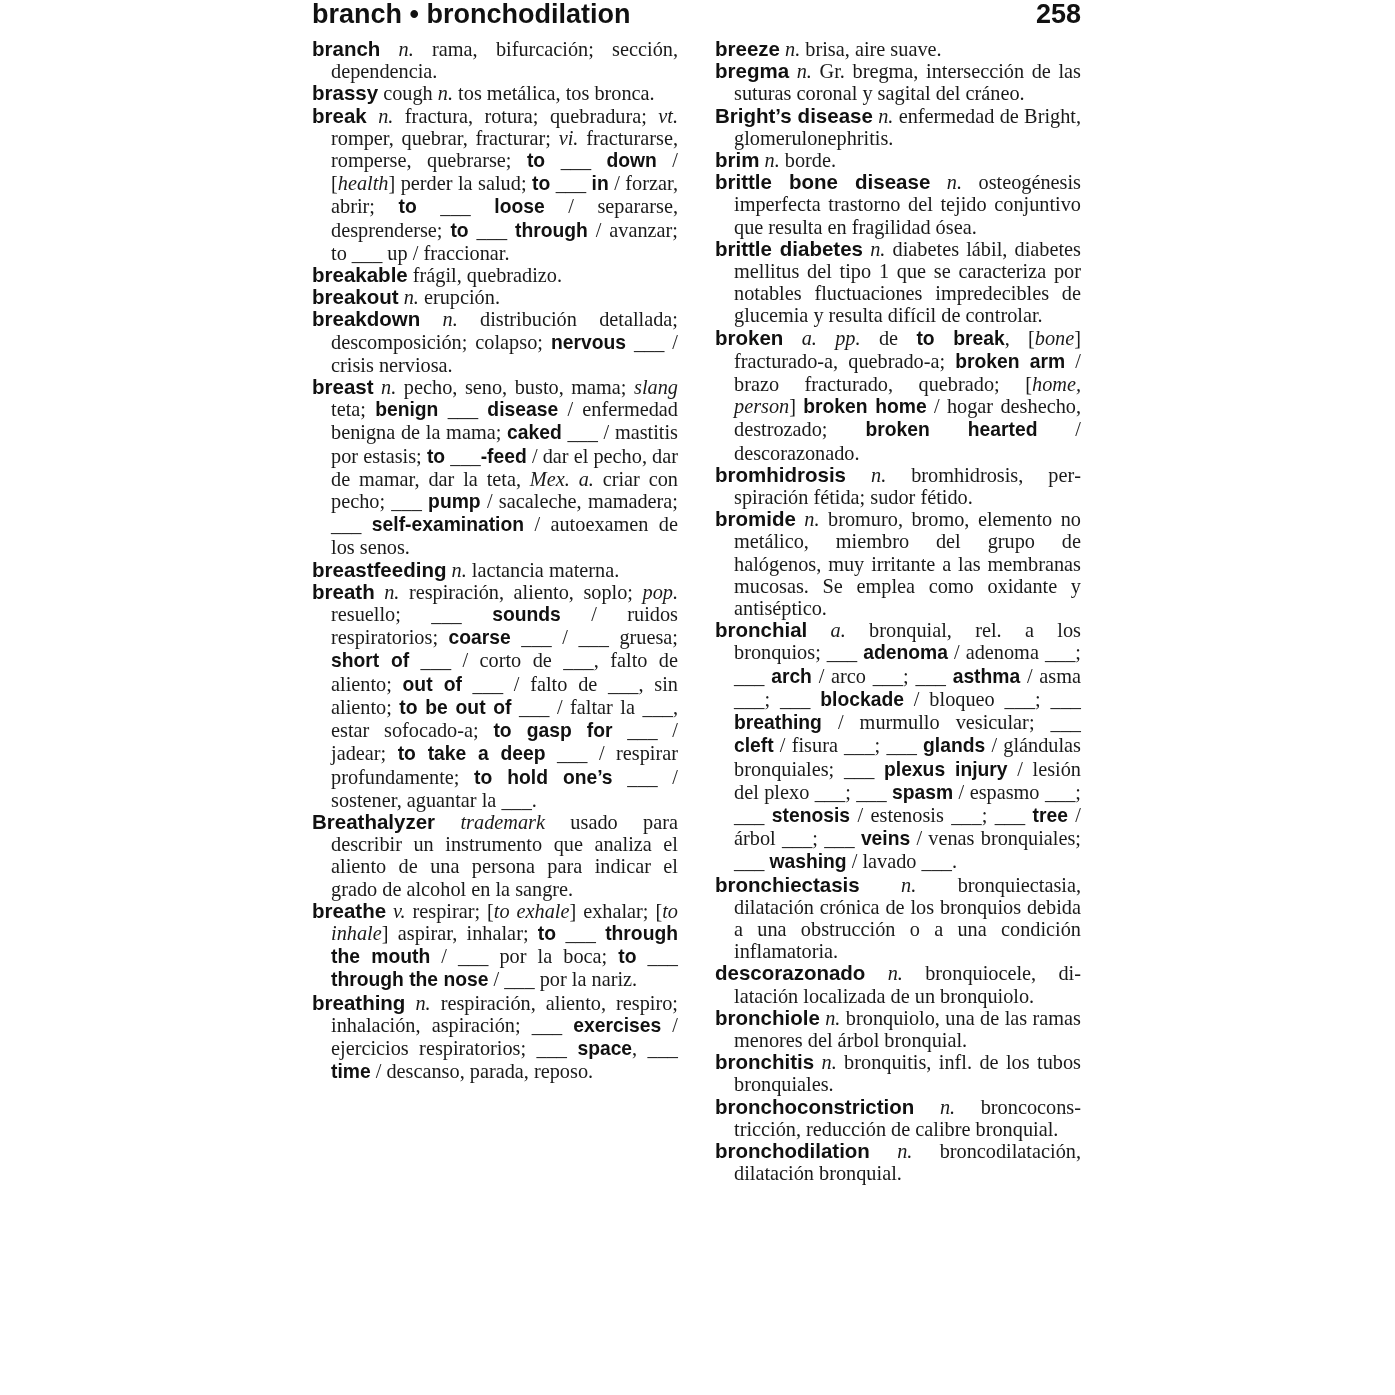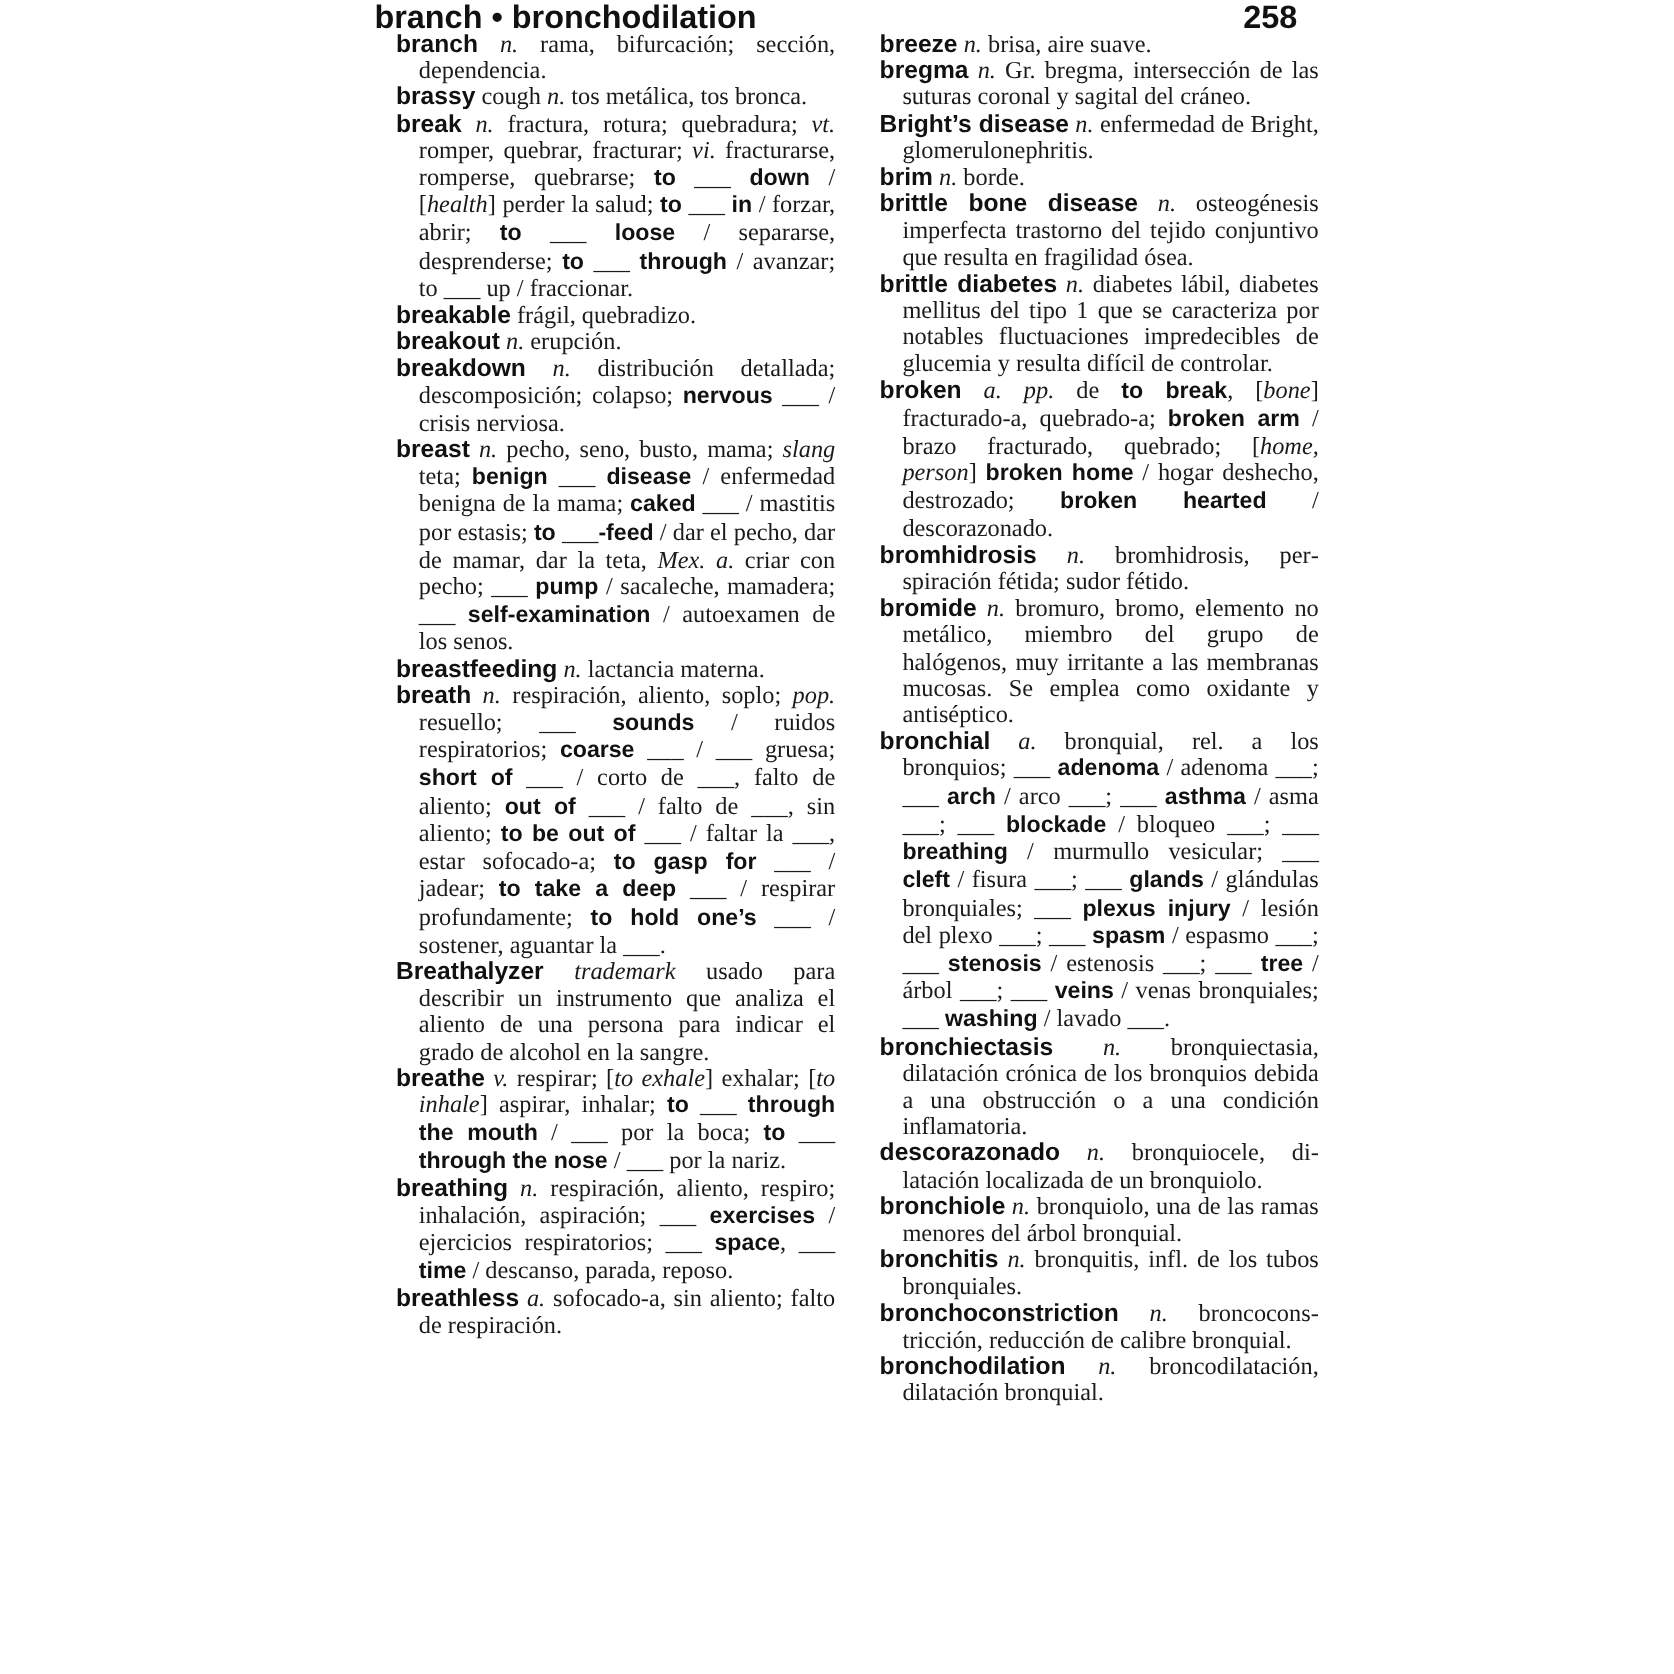"branch n. rama, bifurcación; sección," .column { margin-left: 18px -> none; top: 26px -> 38px }
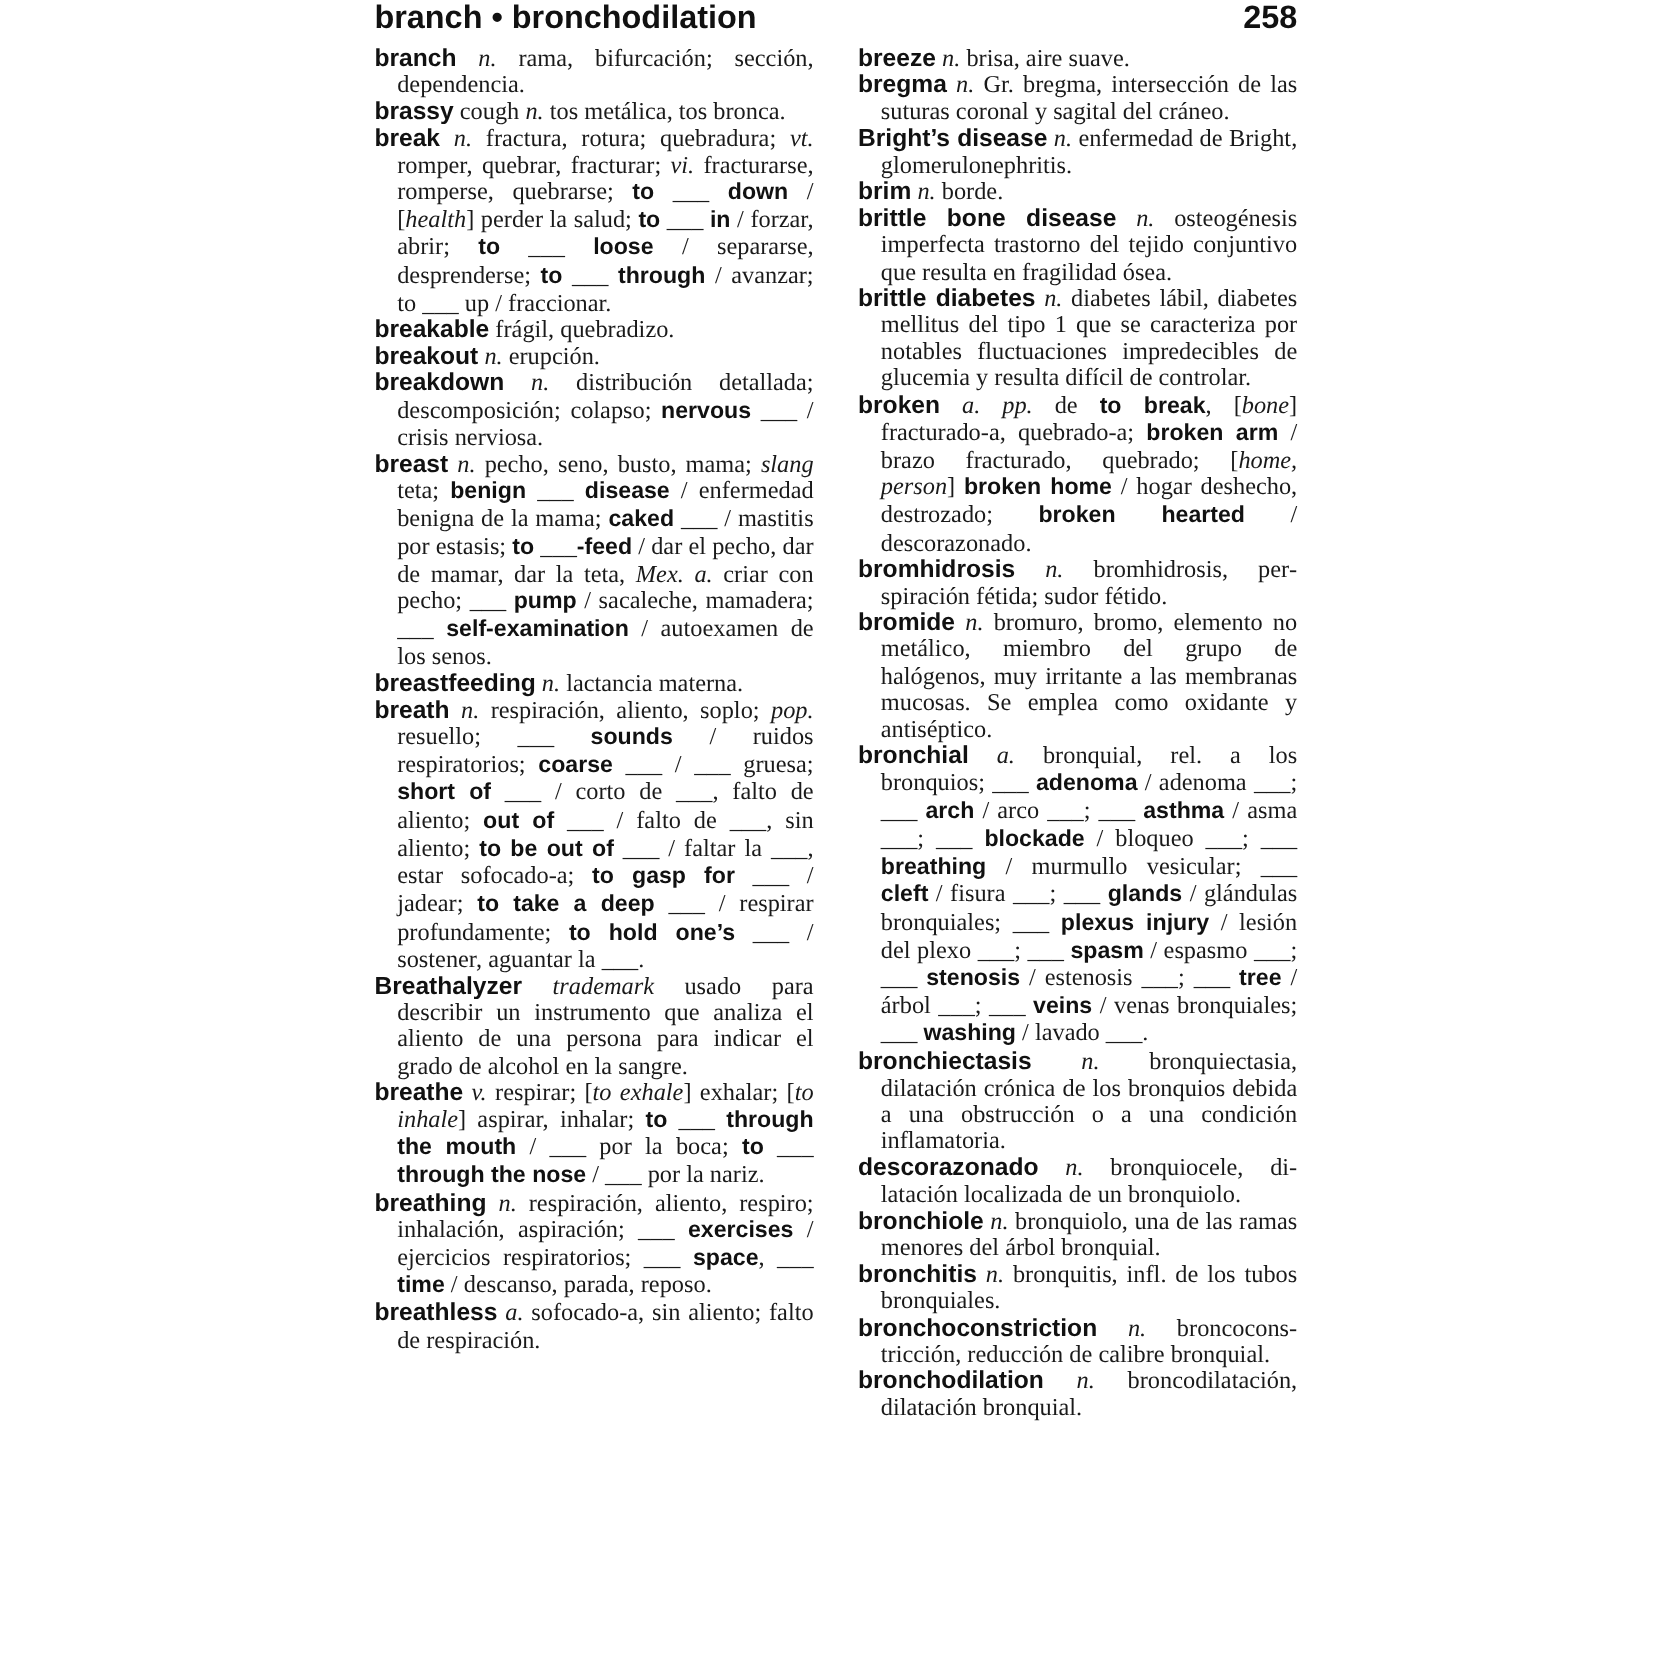"breathless a. sofocado-a, sin aliento;" p.entry { html: <p><span>breathless</span><span> a.</span><span> sofocado-a, sin aliento; falto de respiración.</span></p> -> none }
